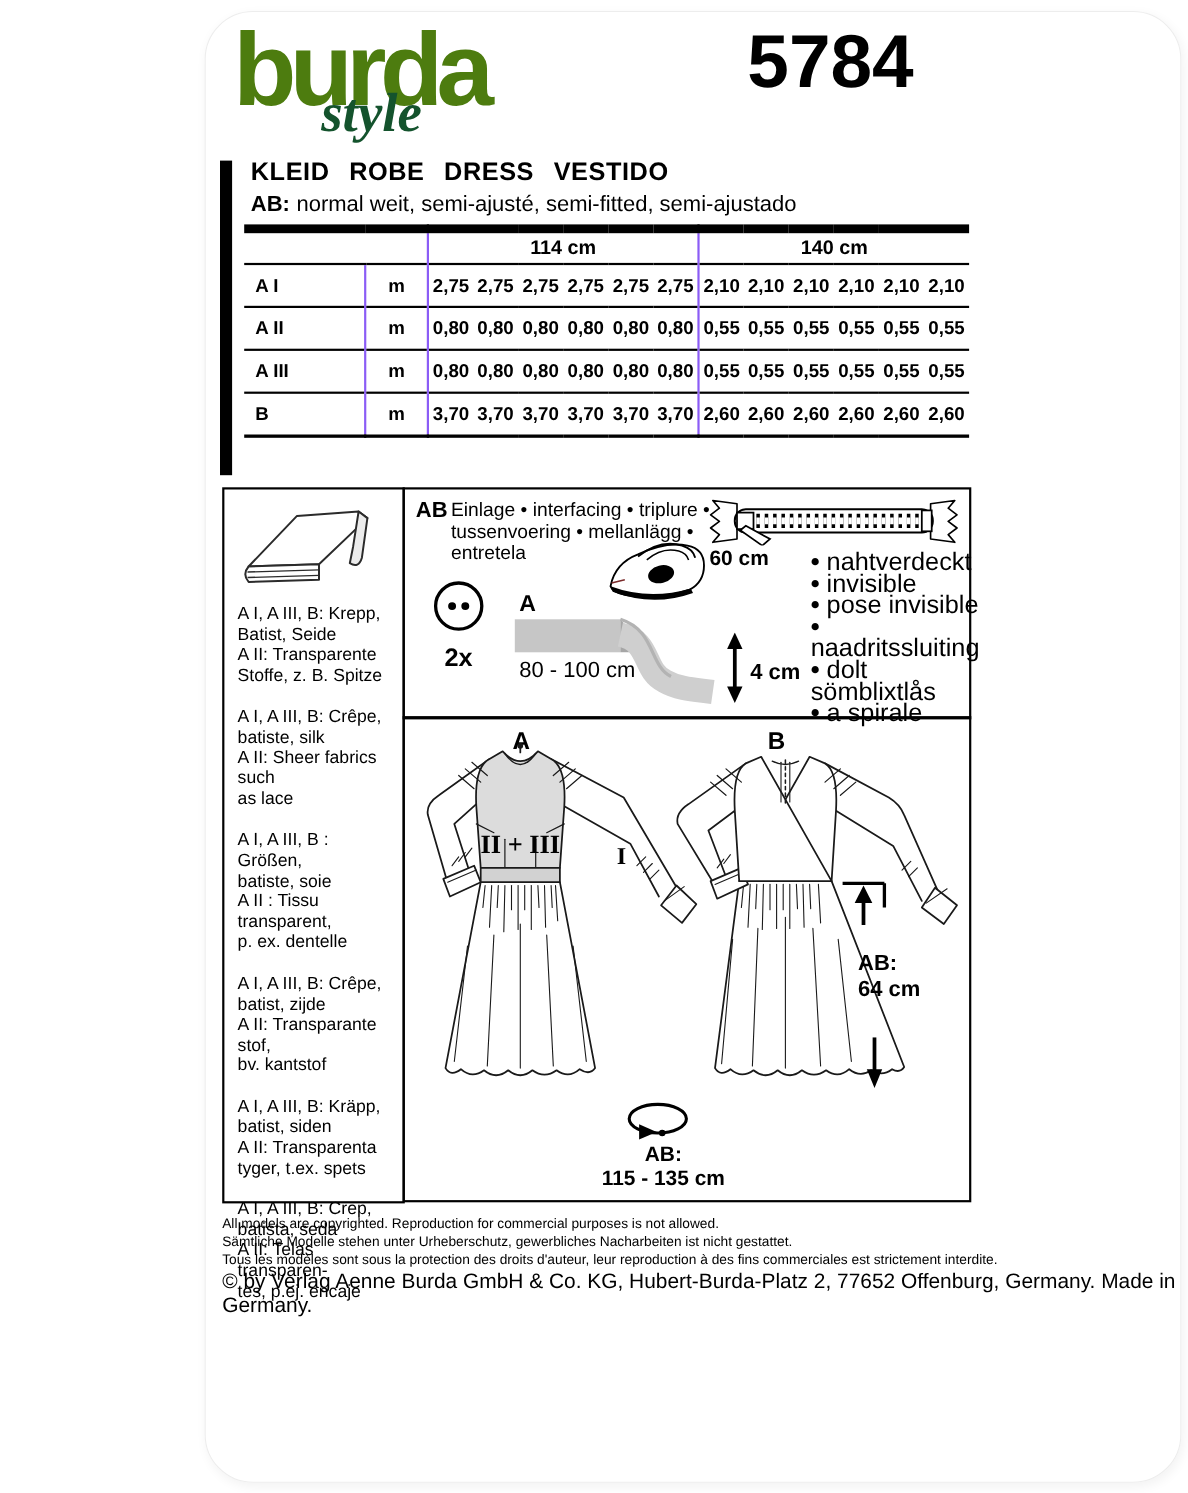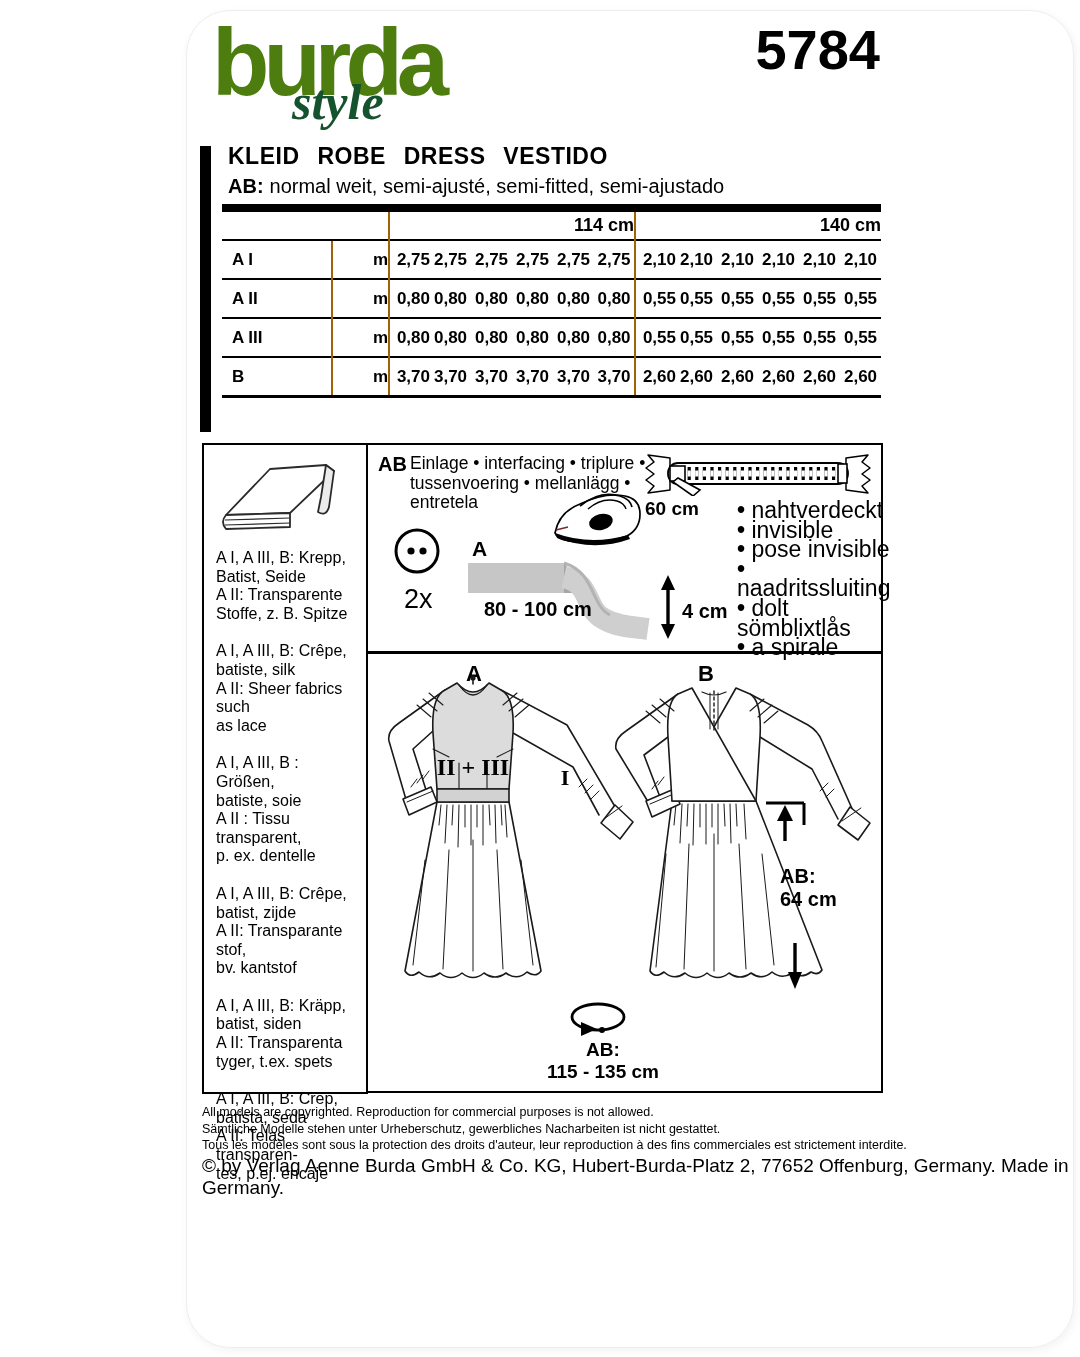"5784" .pattern-number { font-size: 56px -> 68px; text-align: right -> center }
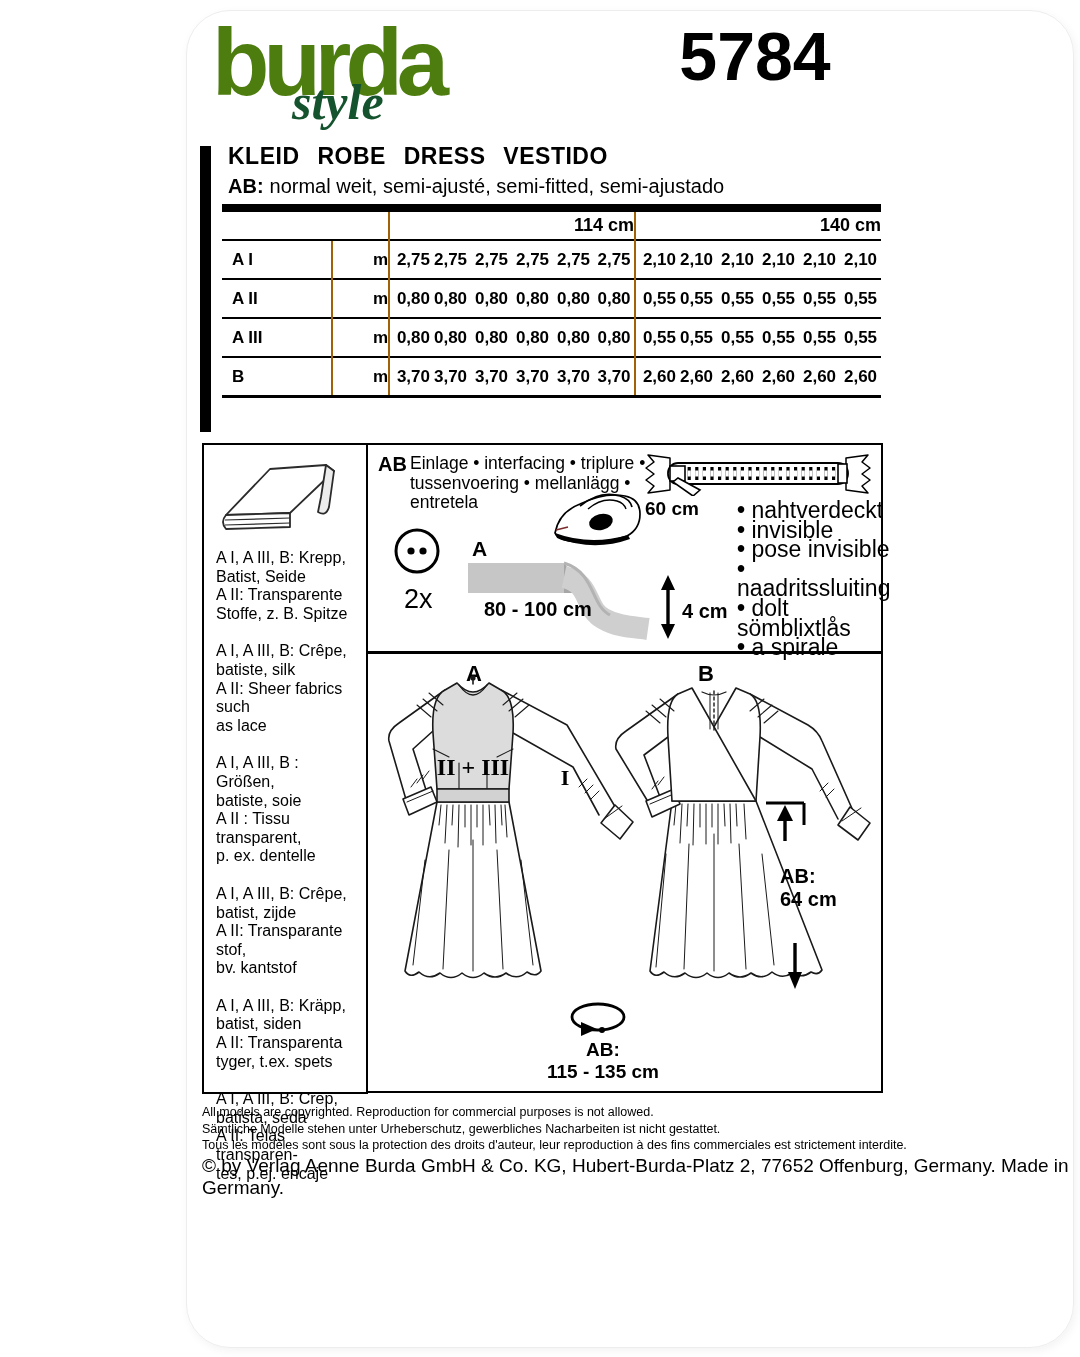"114 cm" .vl { border-left: 2px solid #a16207 -> 2px solid #8b5cf6; text-align: right -> none }
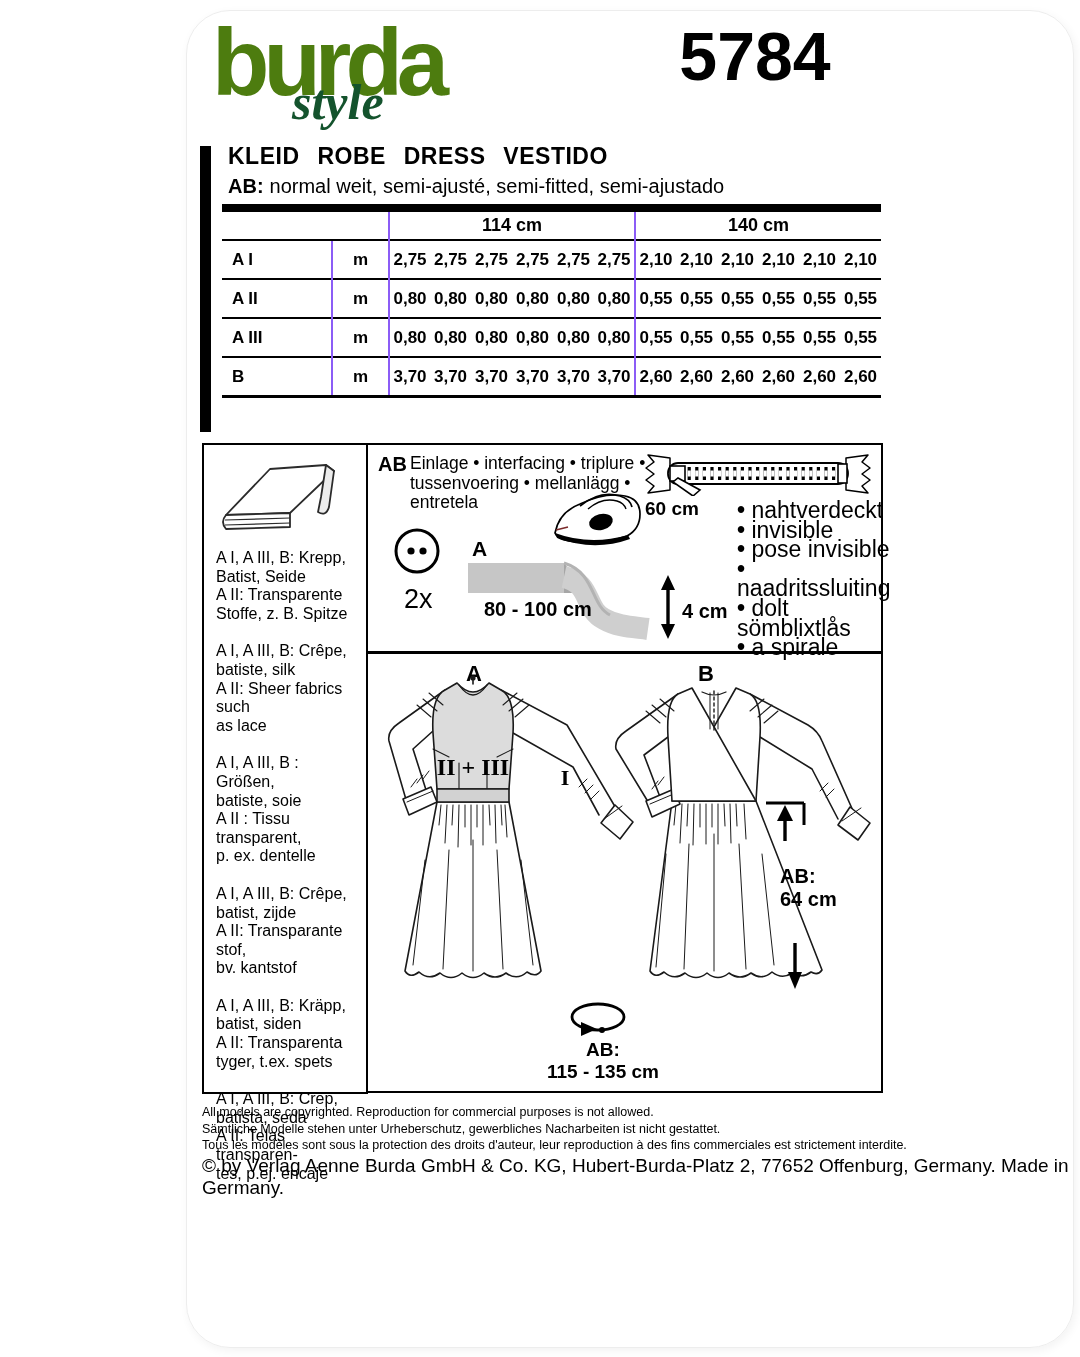"2x" .qty { font-size: 27px -> 23px; font-weight: normal -> bold }
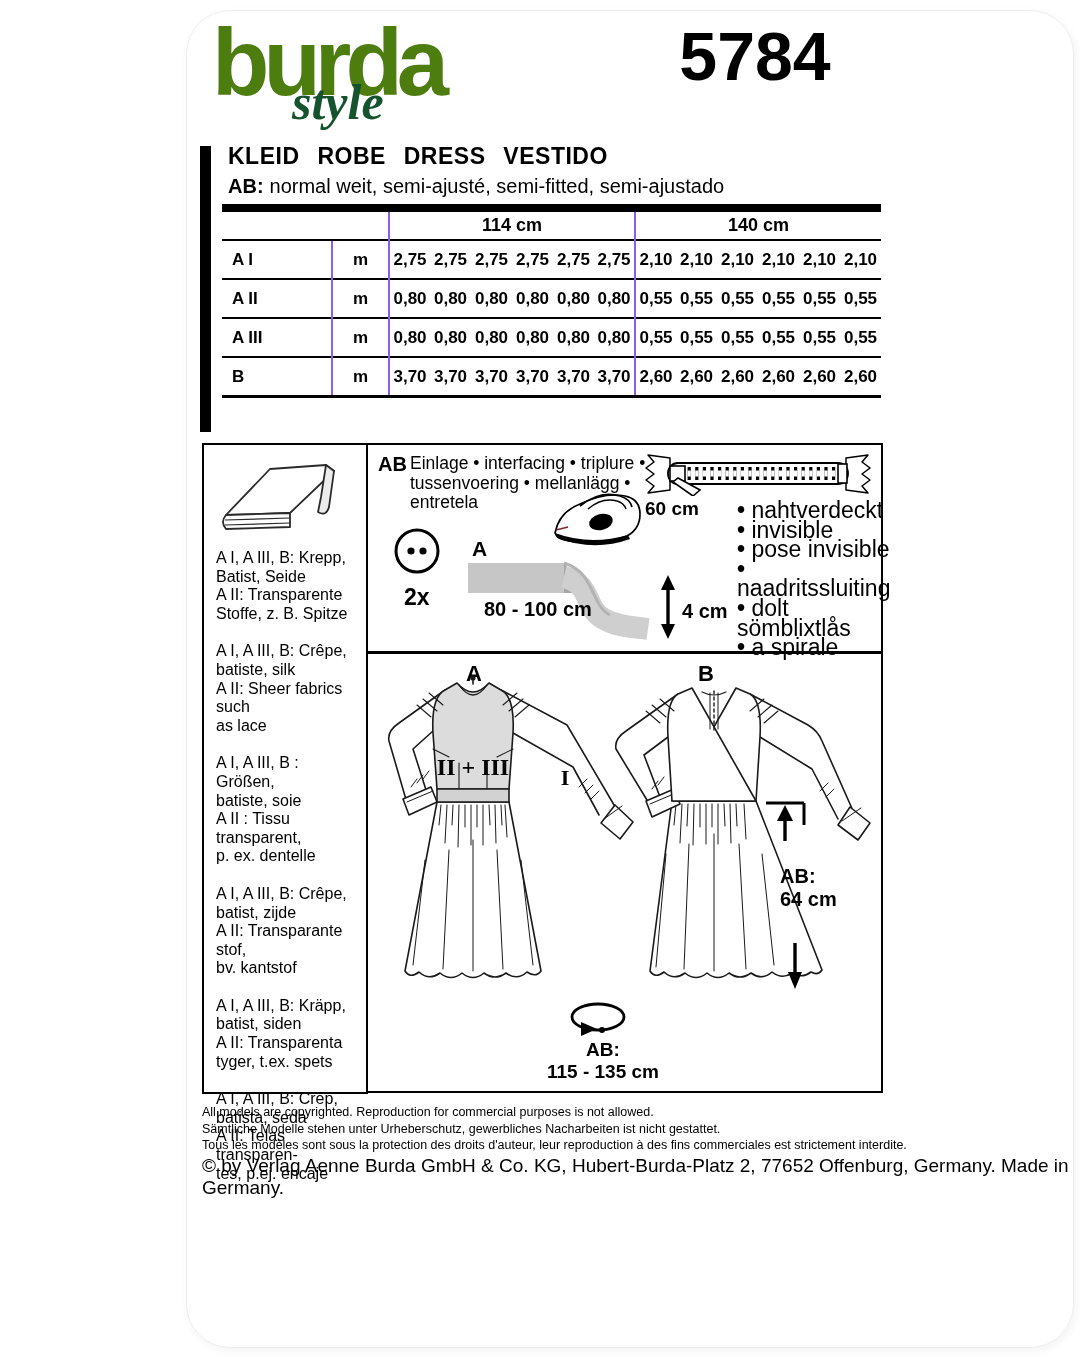"80 - 100 cm" .band-width { font-weight: bold -> normal; left: 116px -> 104px }
